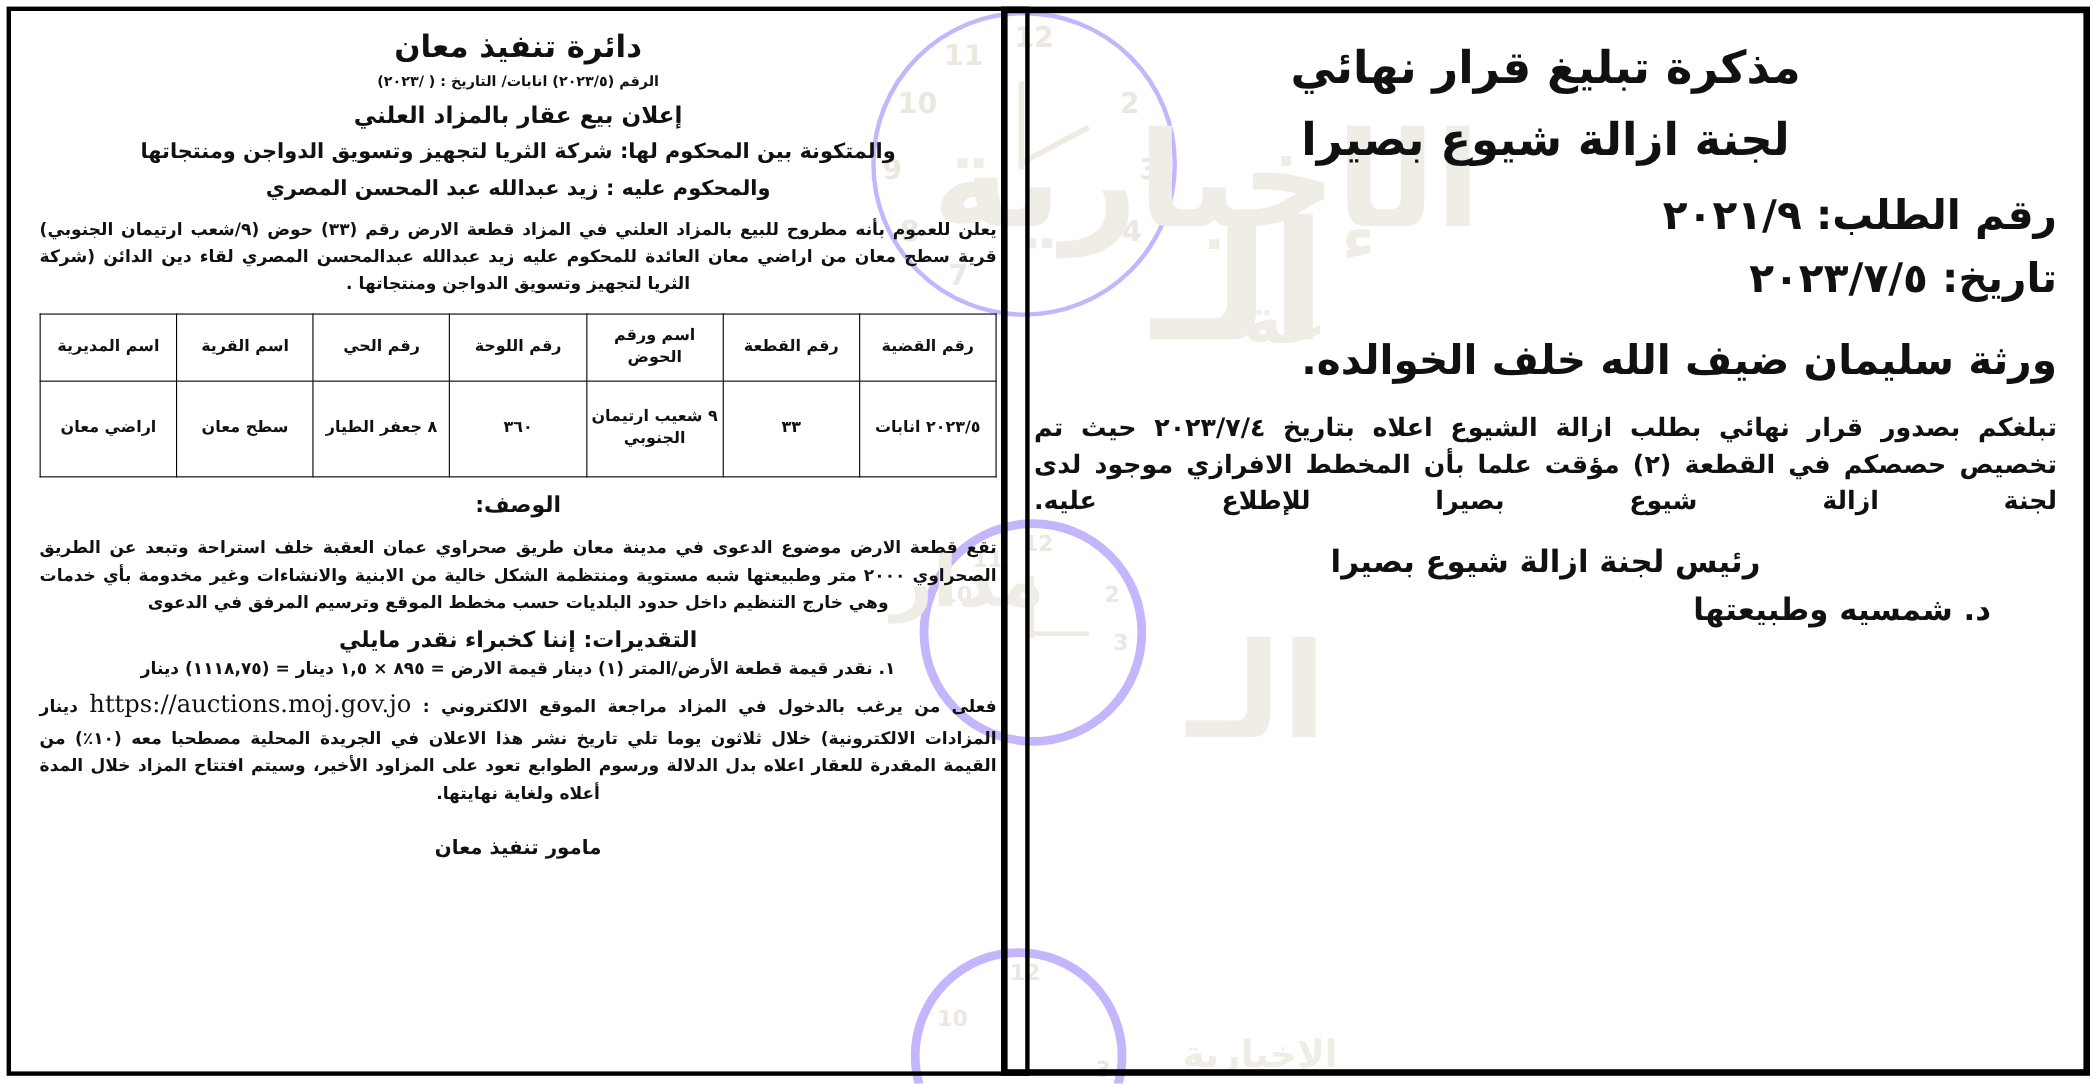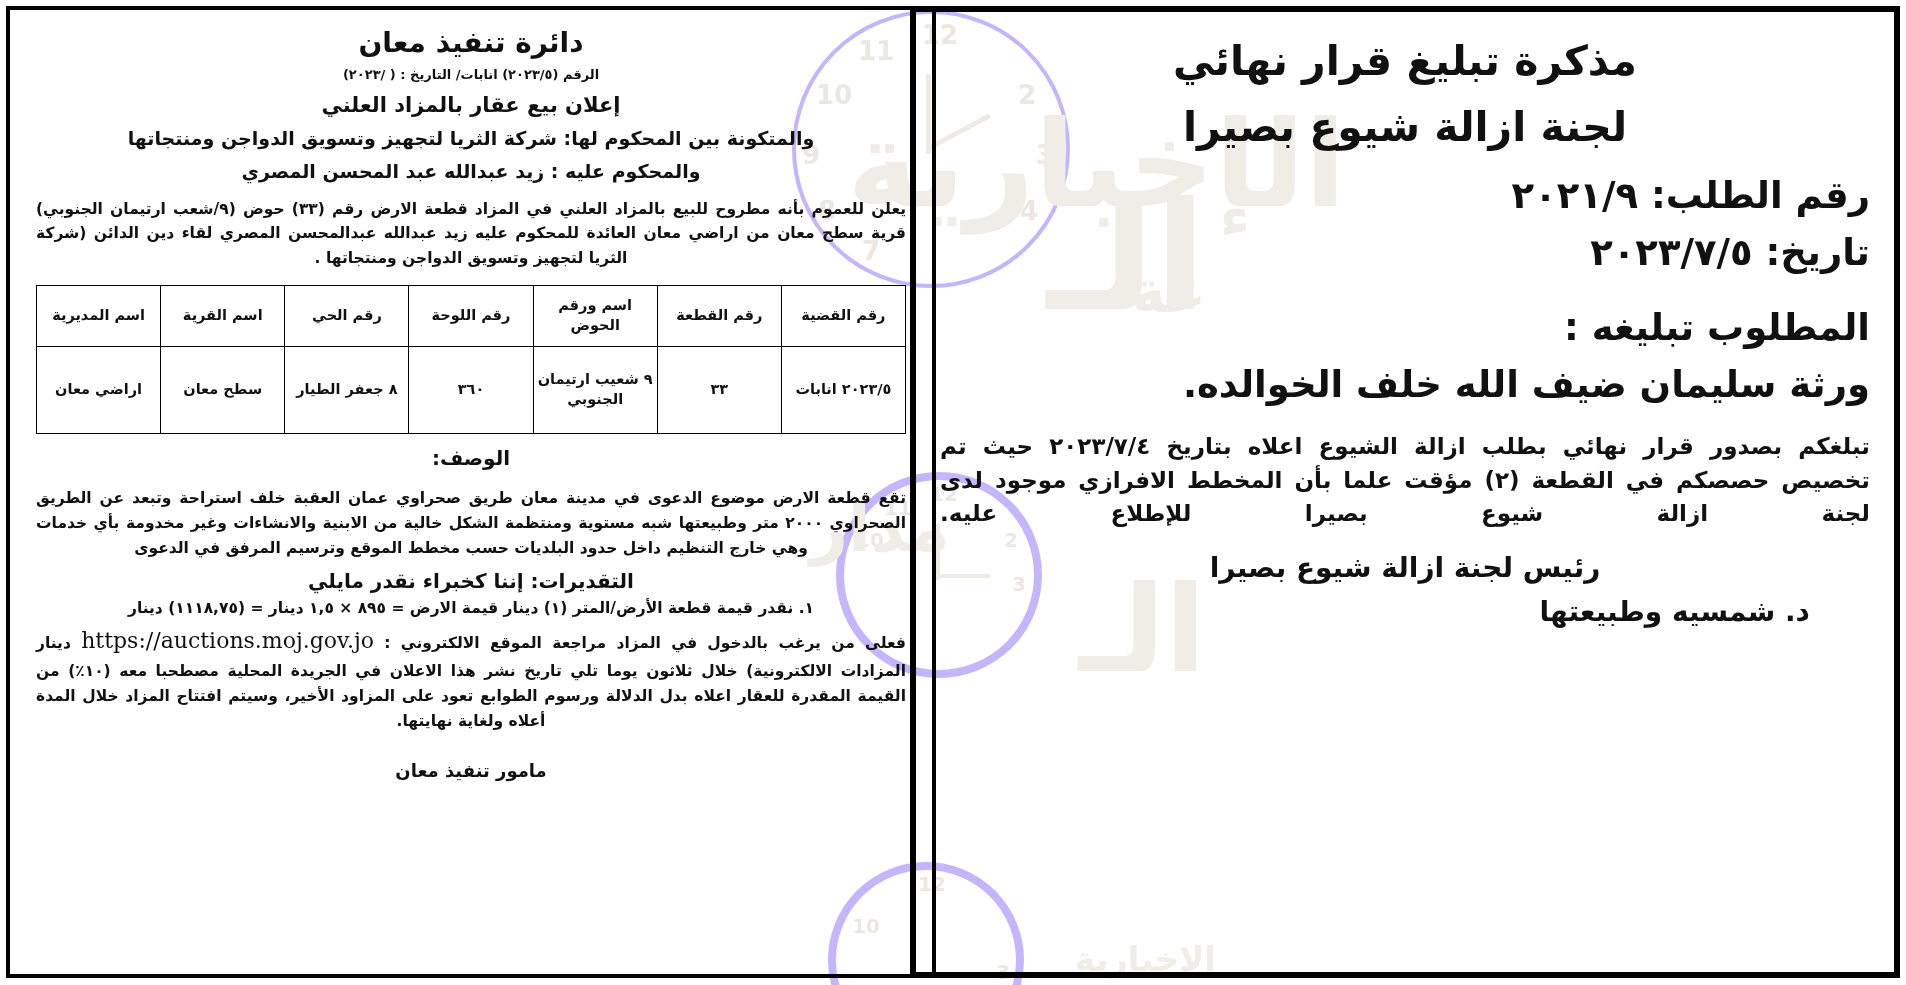"المطلوب تبليغه :" div.notif-line { html: <div>المطلوب تبليغه :</div> -> none }
